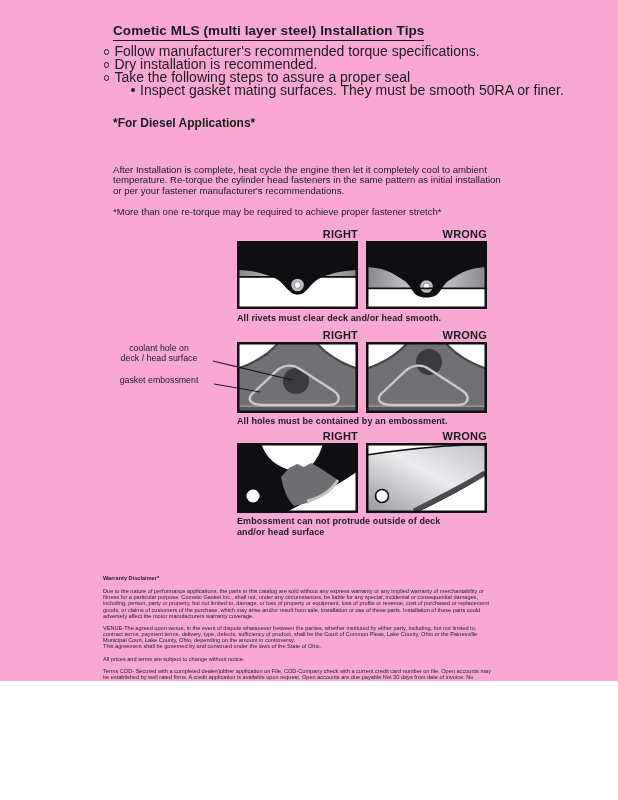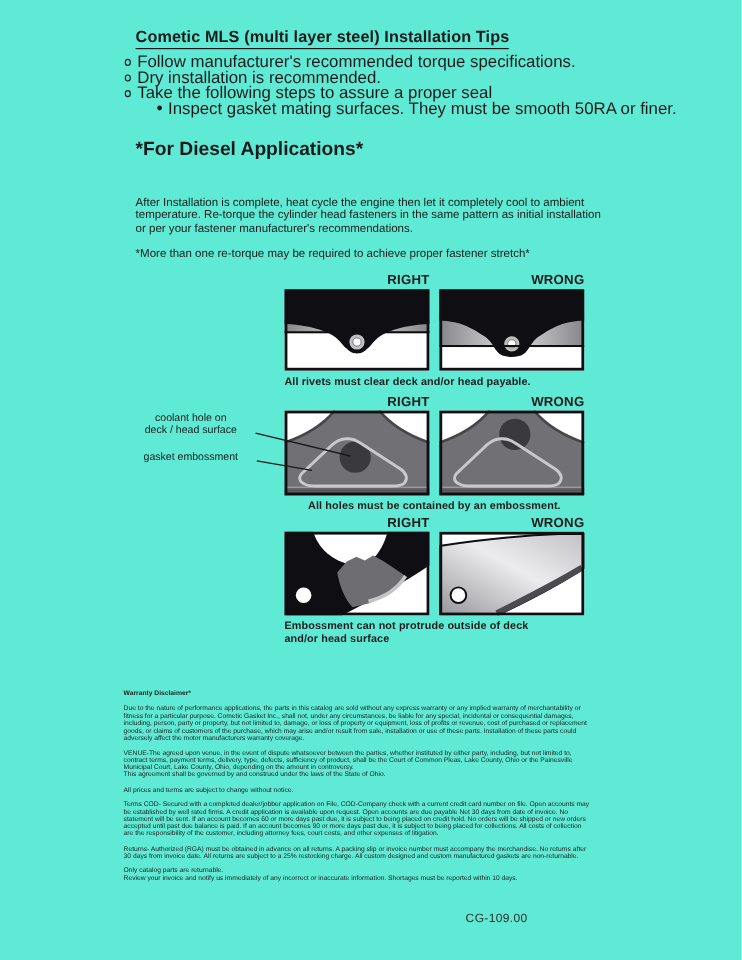"Cometic MLS (multi layer steel)" #page { background: #5eead4 -> #f9a8d4; height: 800px -> 681px }
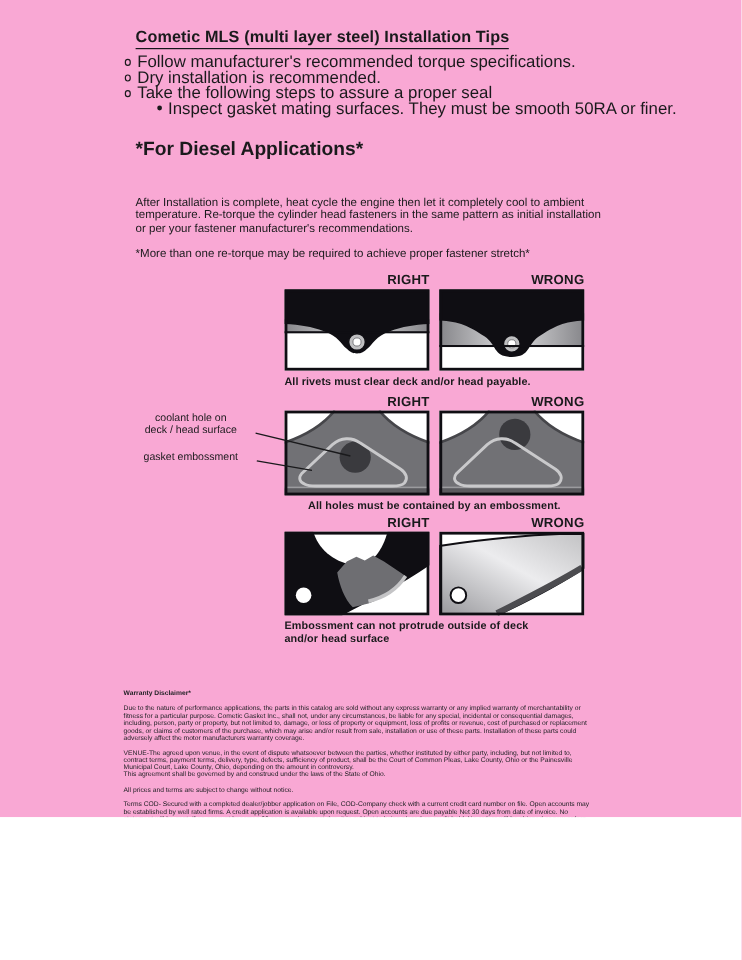"*For Diesel Applications*" .sec-head { font-size: 16px -> 12px }
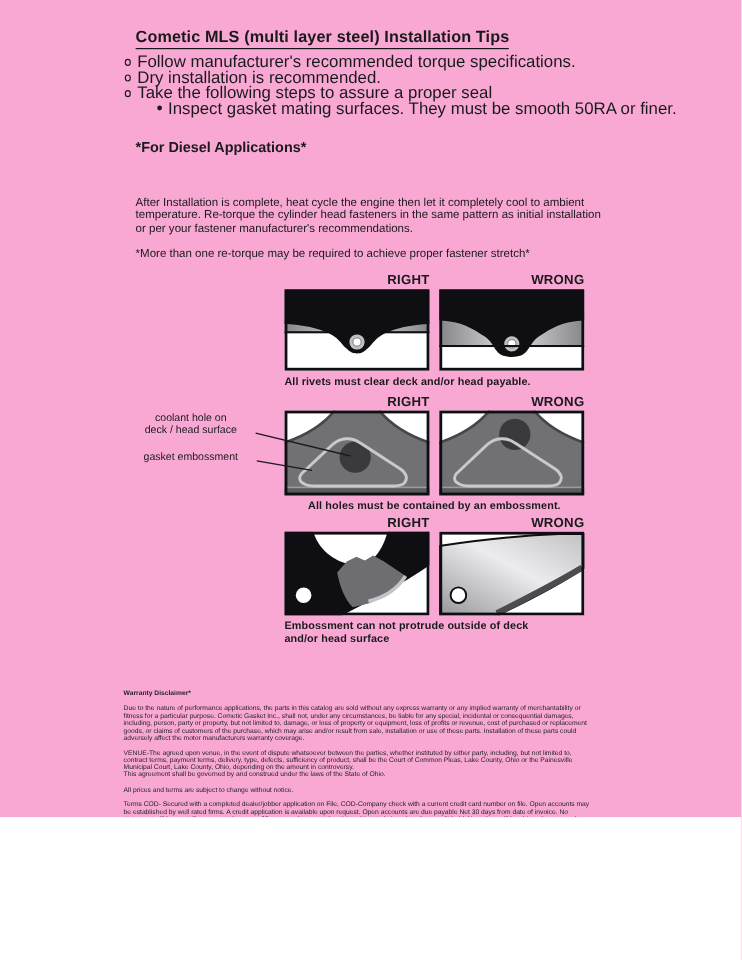"All rivets must clear deck" div.abs { text: payable -> smooth }
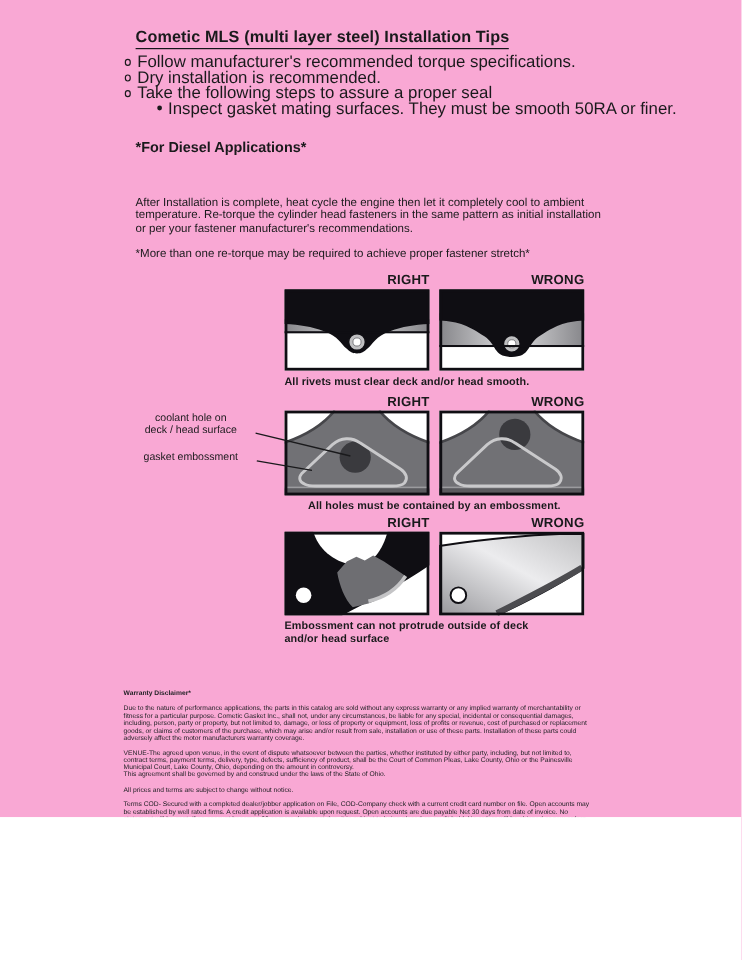"All holes must be contained" div.abs { text-align: center -> left }
